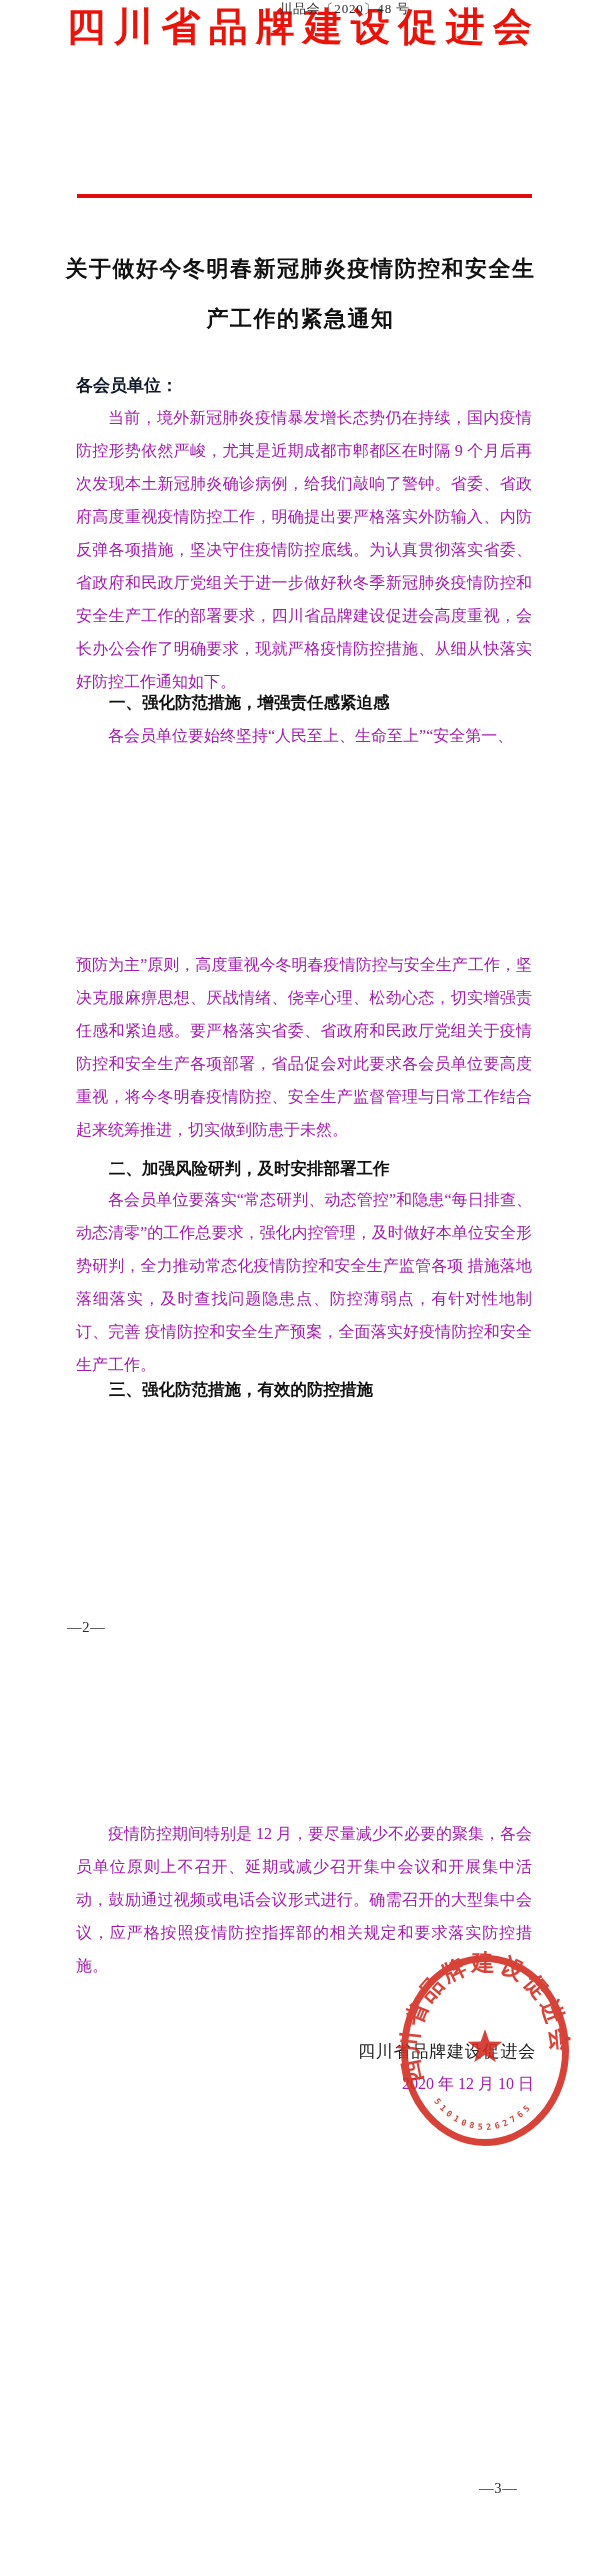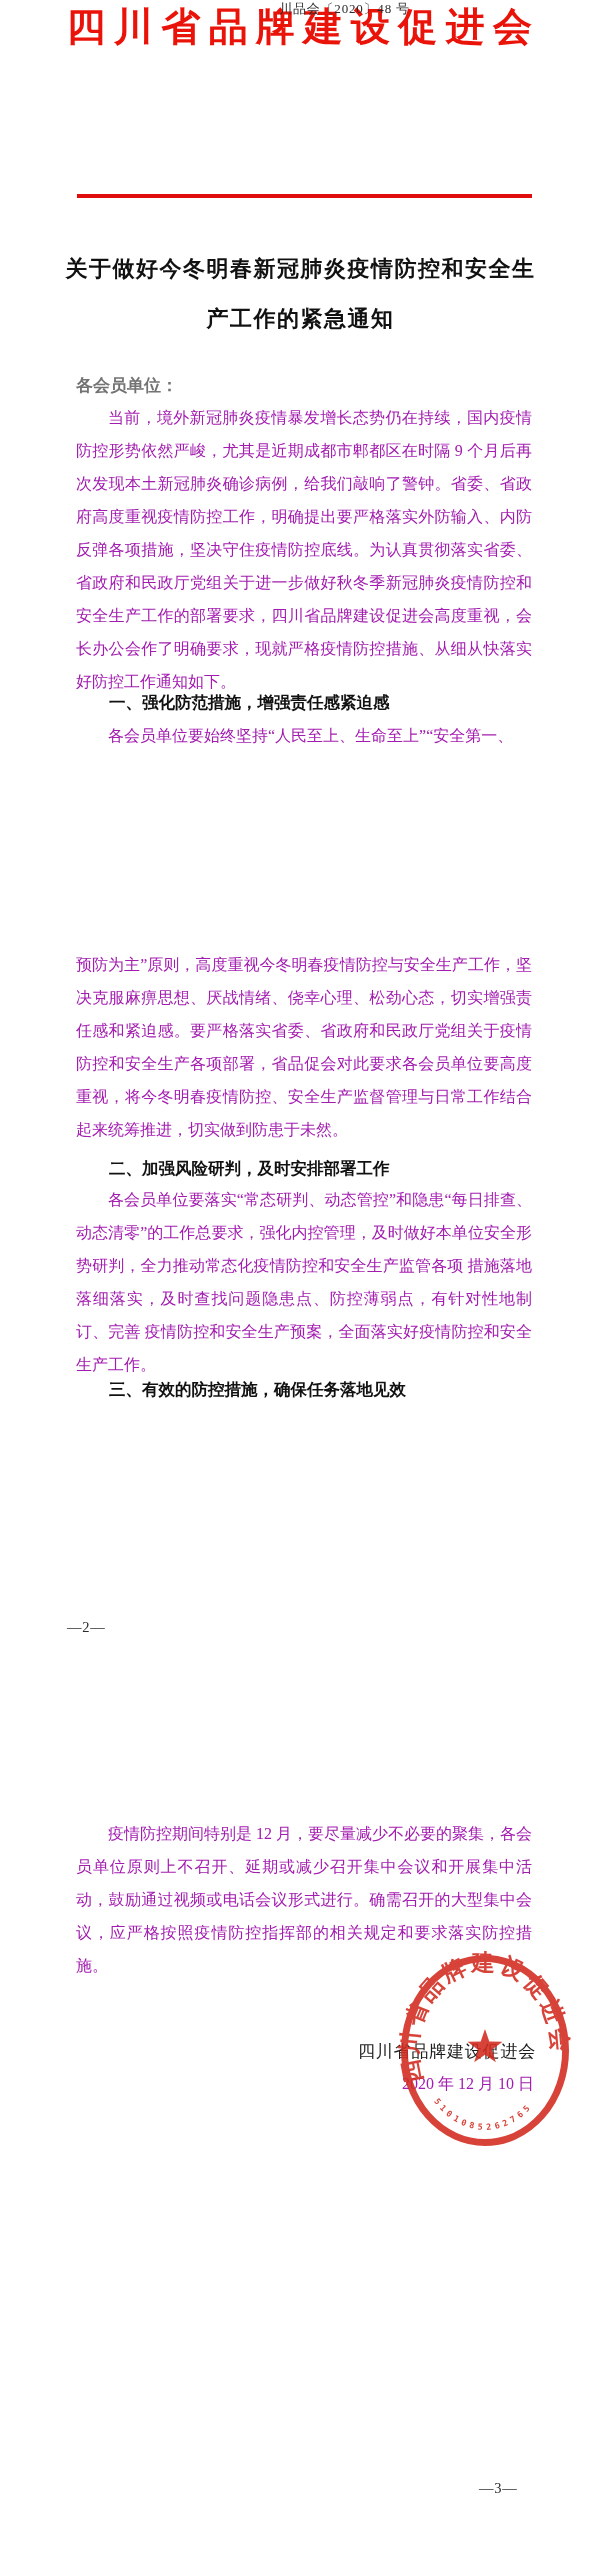"各会员单位：" .salutation { color: #737373 -> #0f172a }
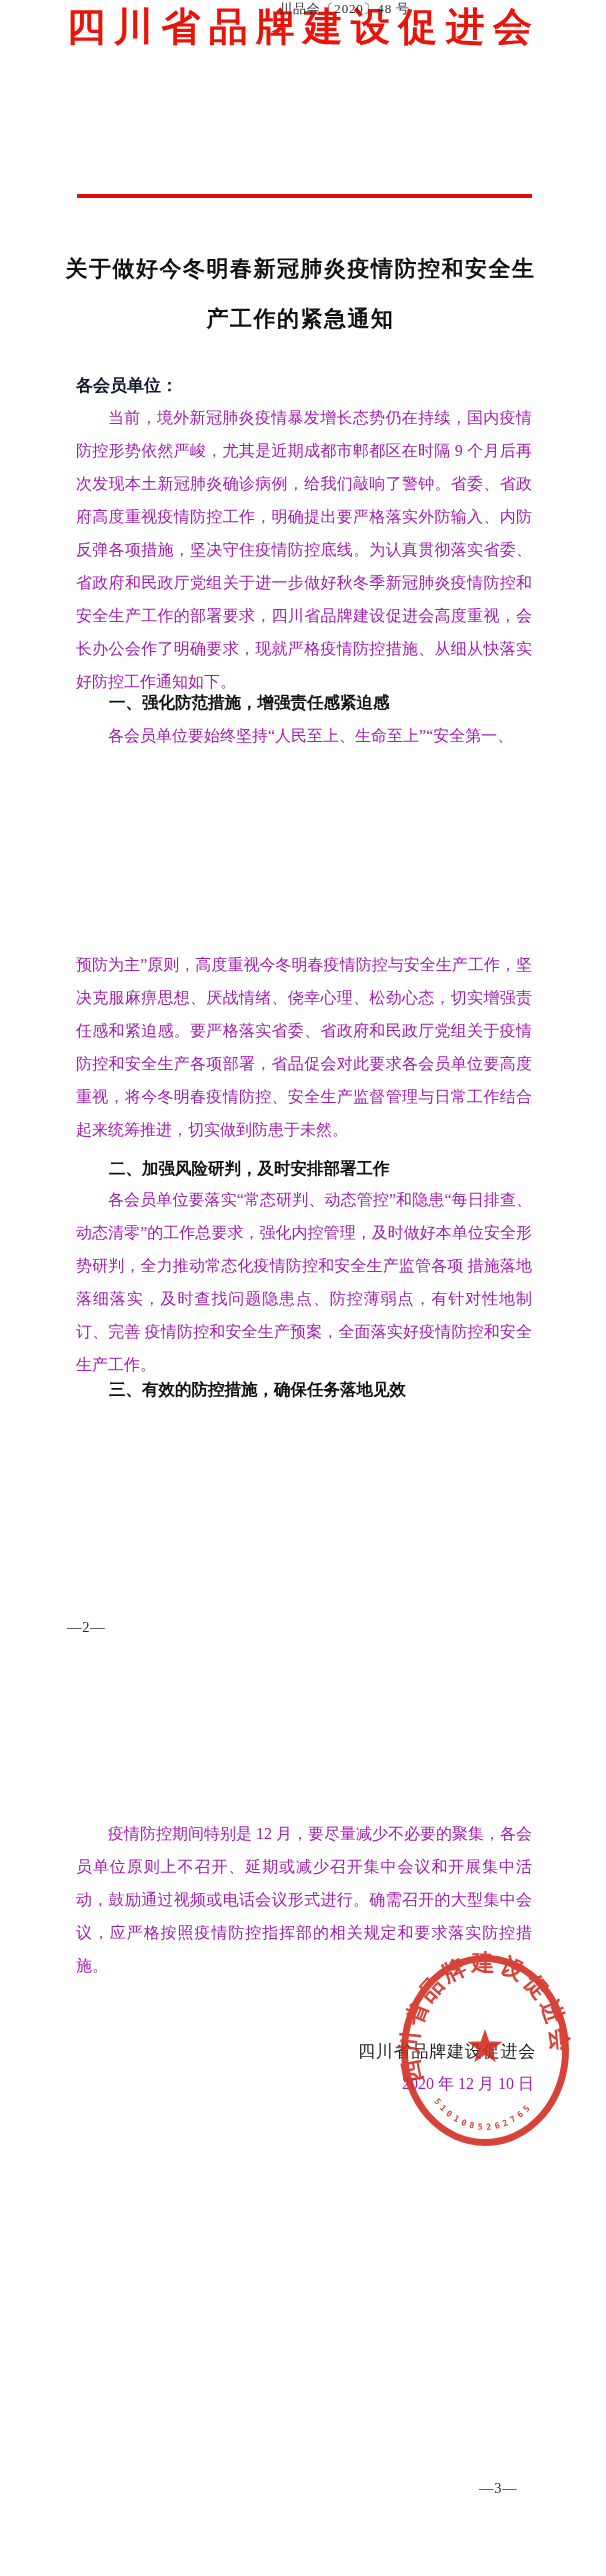"三、有效的防控措施，确保任务落地见效" div.abs { text: 有效的防控措施，确保任务落地见效 -> 强化防范措施，有效的防控措施 }
